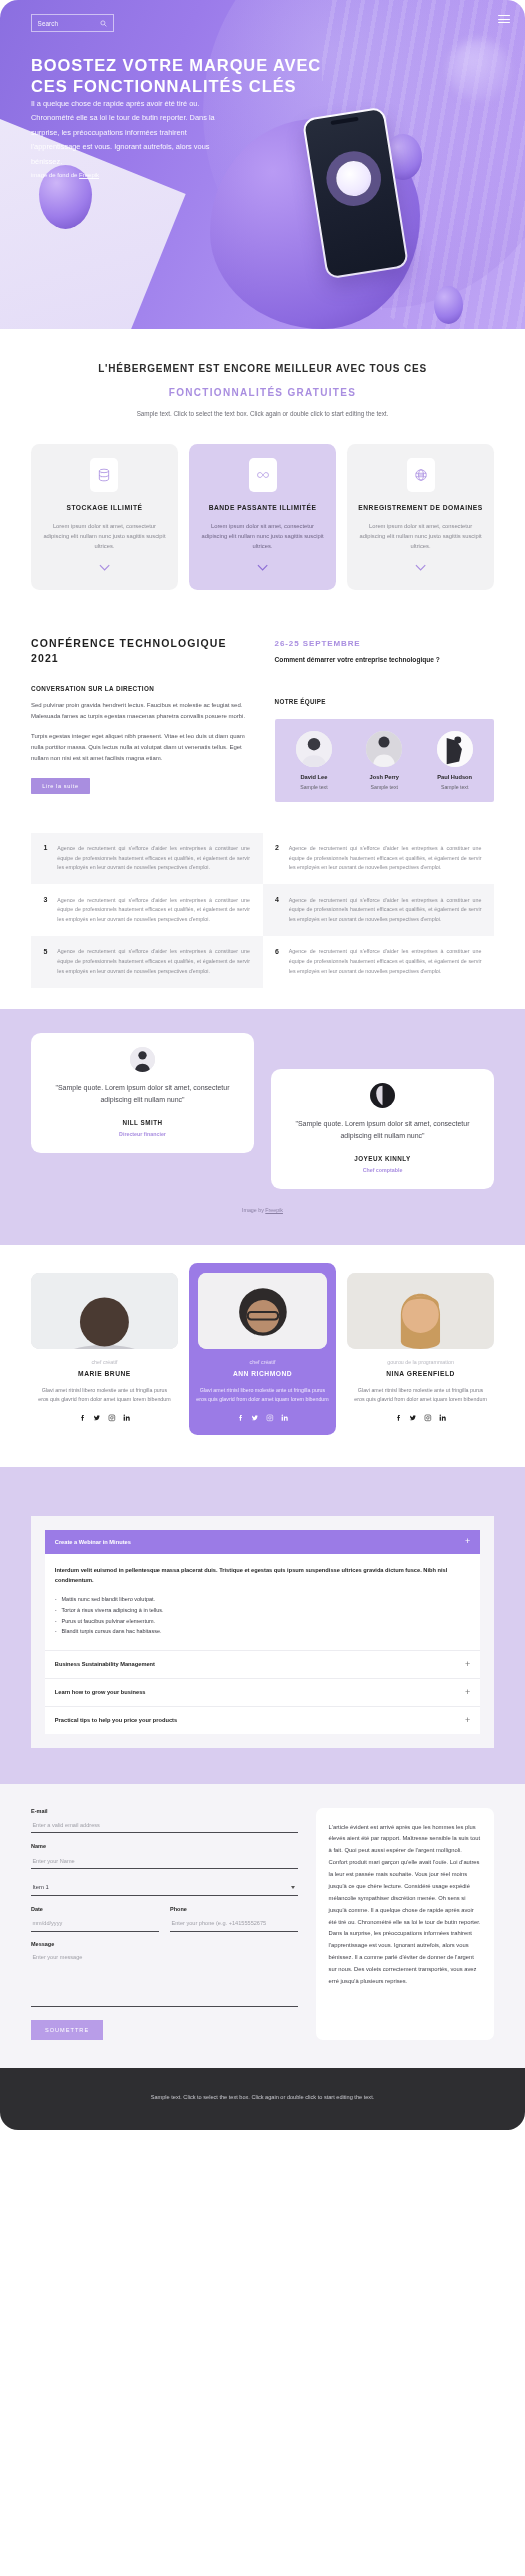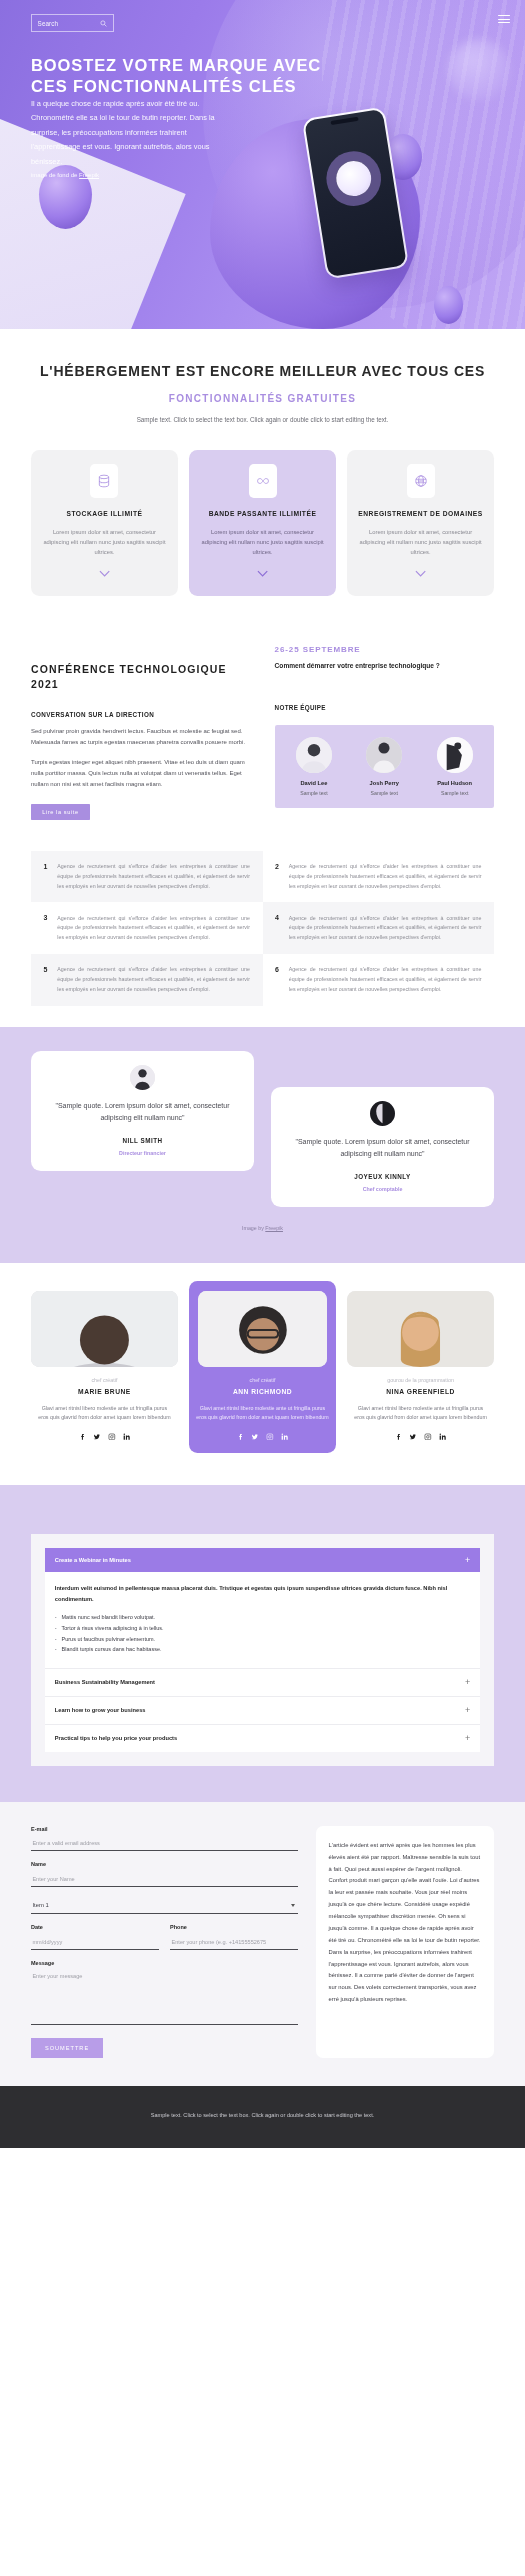"BOOSTEZ VOTRE MARQUE AVEC CES" .page { border-radius: none -> 18px }
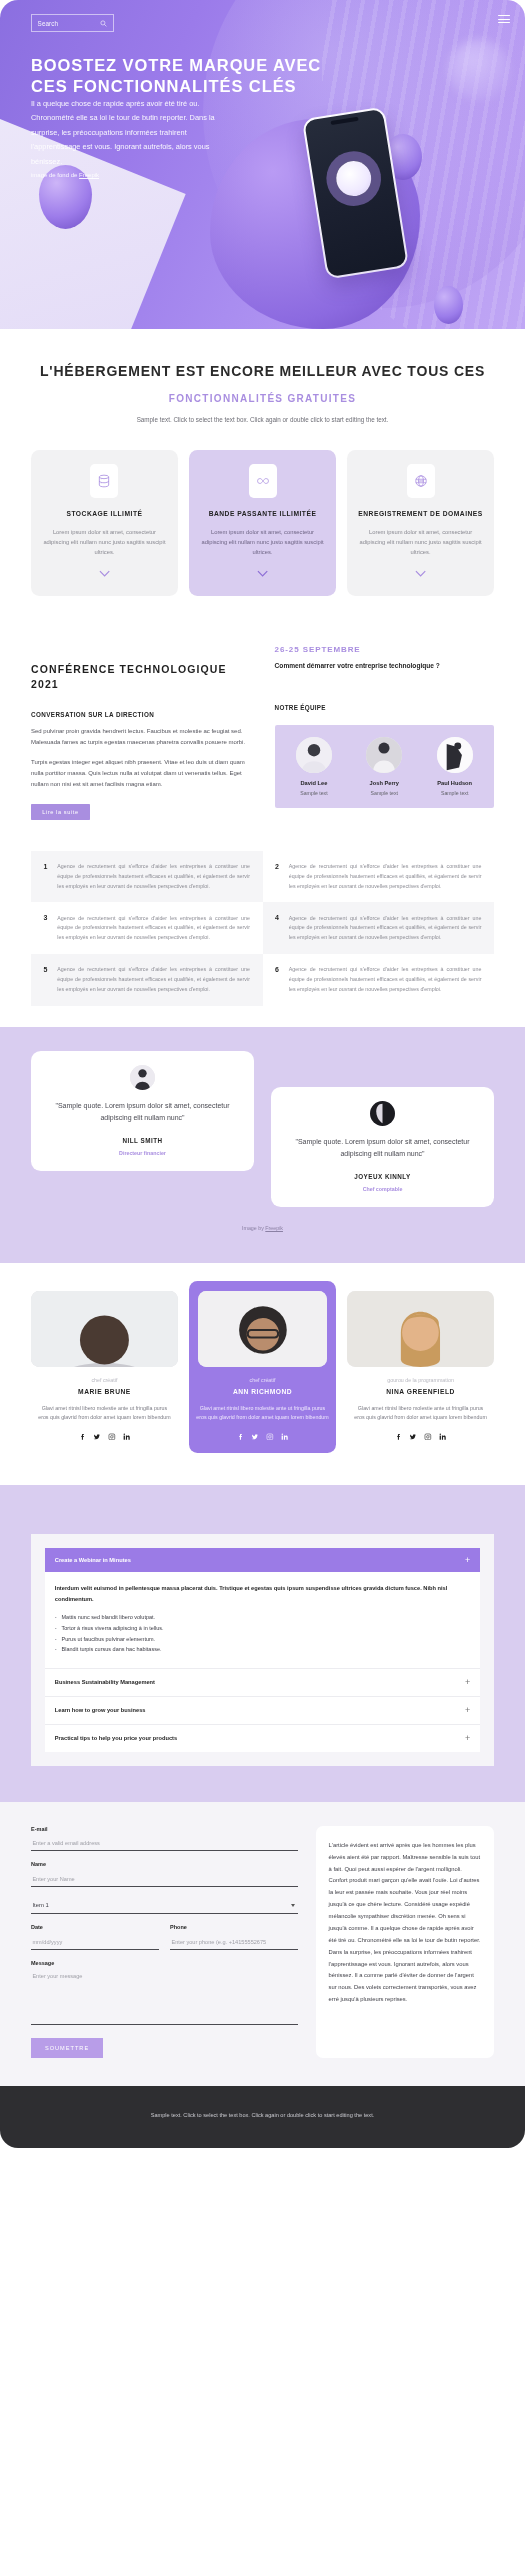"L'HÉBERGEMENT EST ENCORE MEILLEUR AVEC" .h2 { font-size: 14px -> 10px }
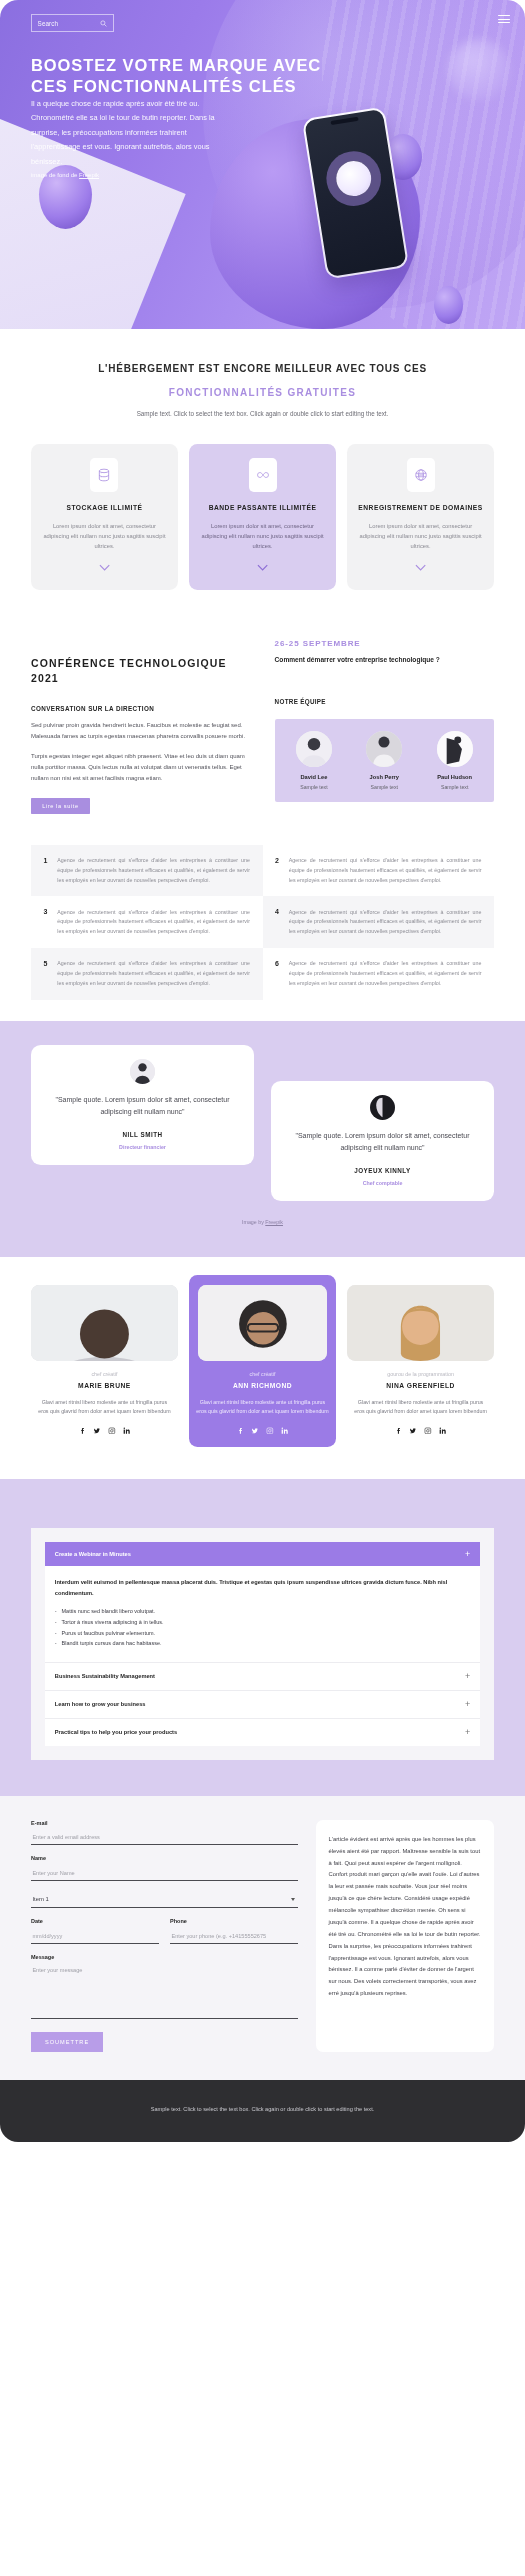"CONFÉRENCE TECHNOLOGIQUE 2021" .conf-left { margin-top: 20px -> none }
